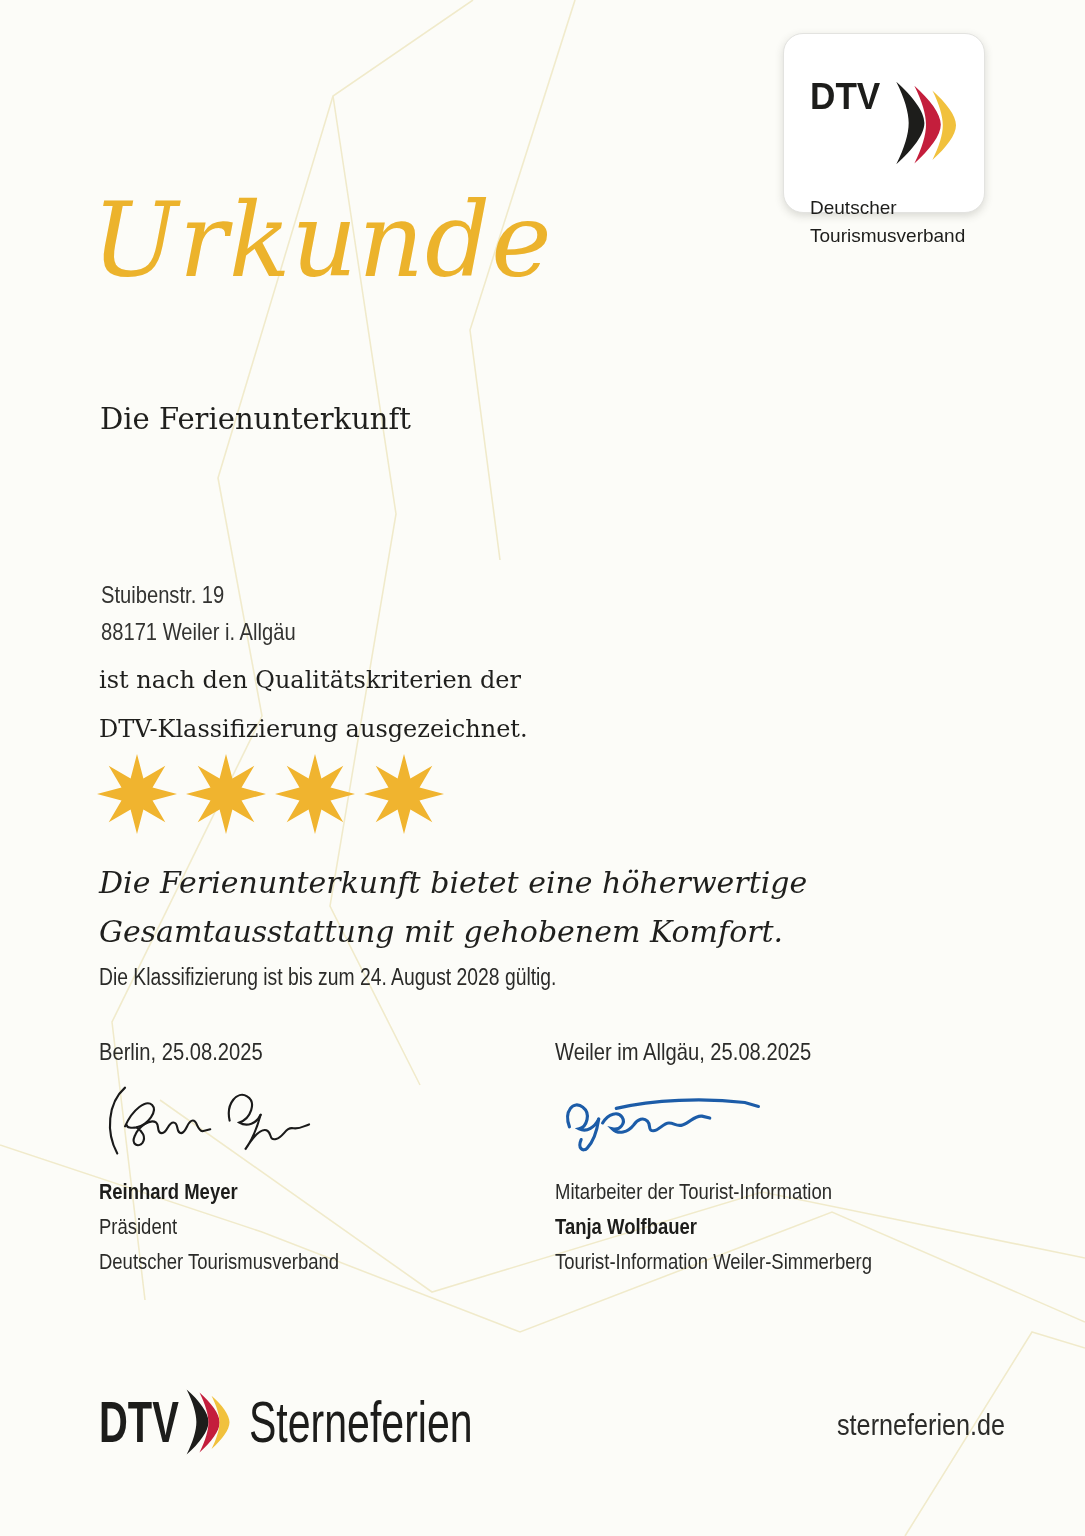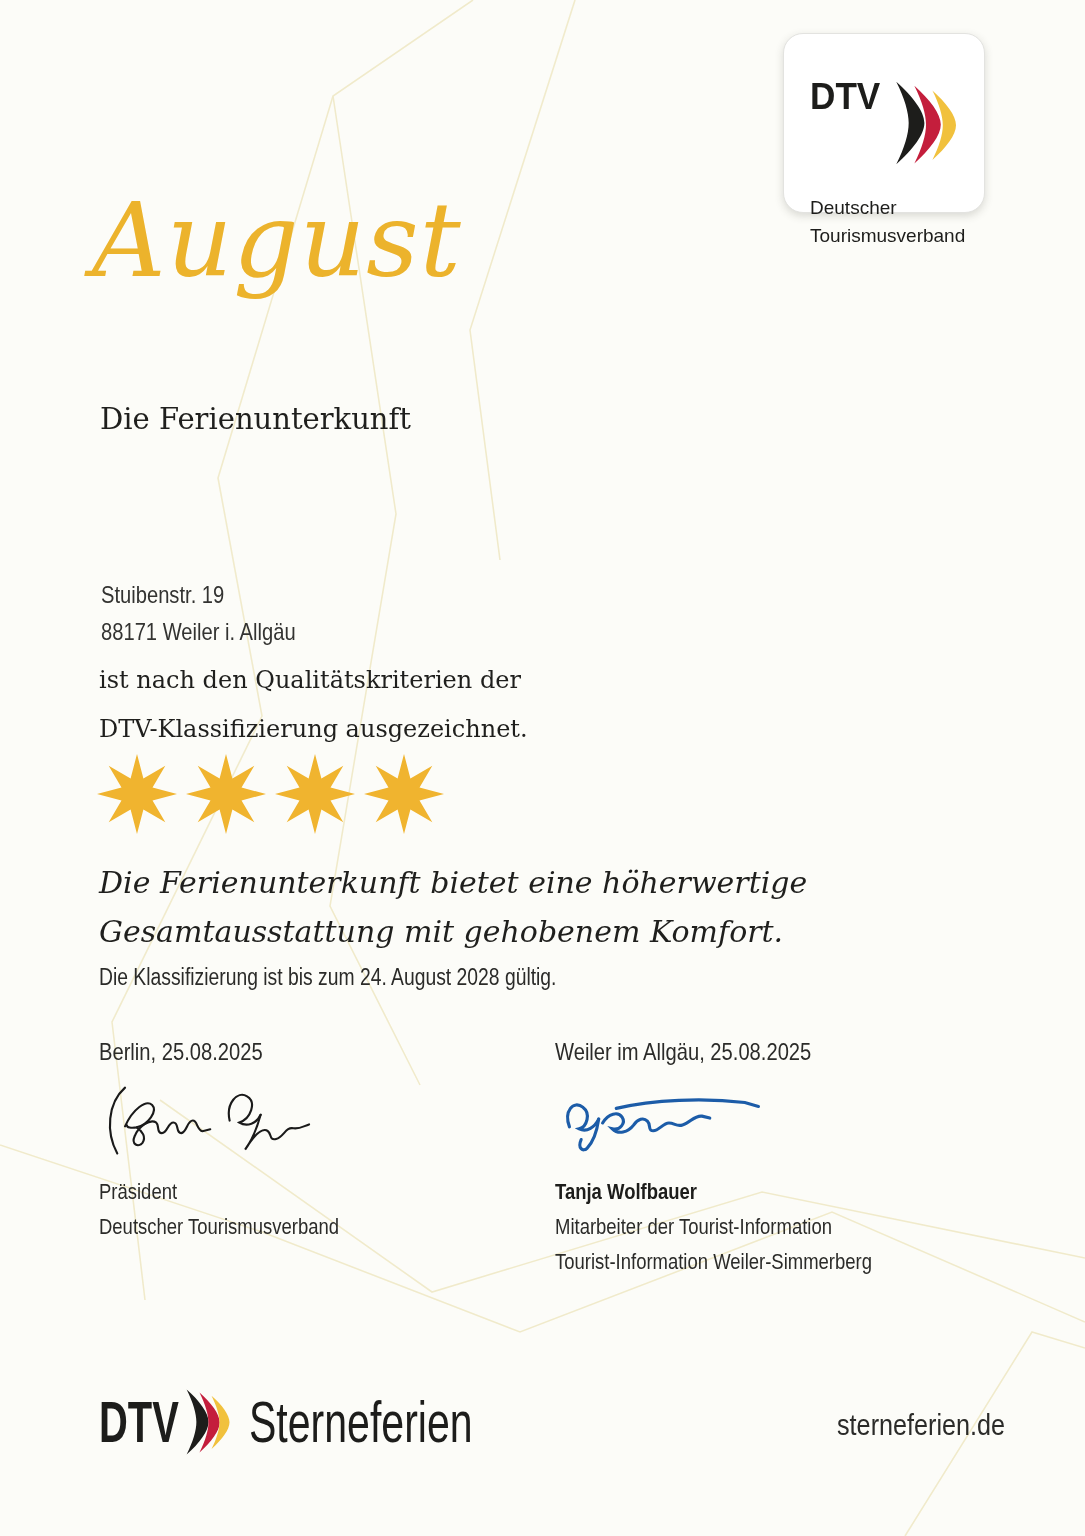"August" h1.title { text: August -> Urkunde }
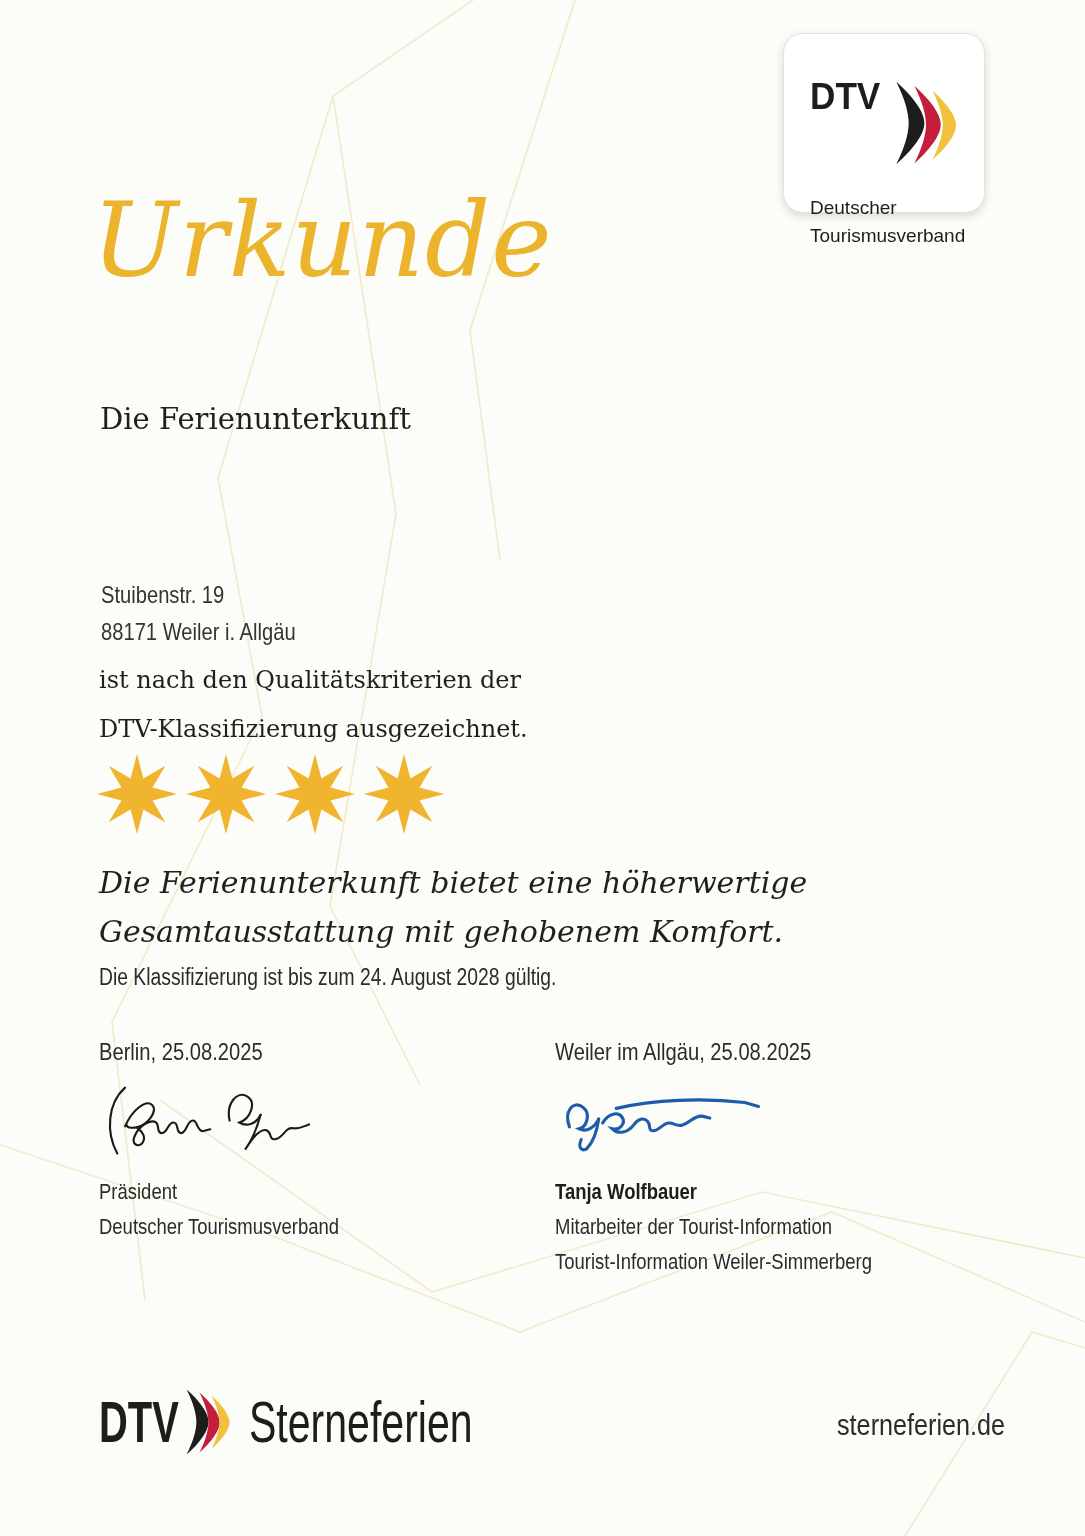"Reinhard Meyer" div { html: none -> <div><span>Reinhard Meyer</span></div> }
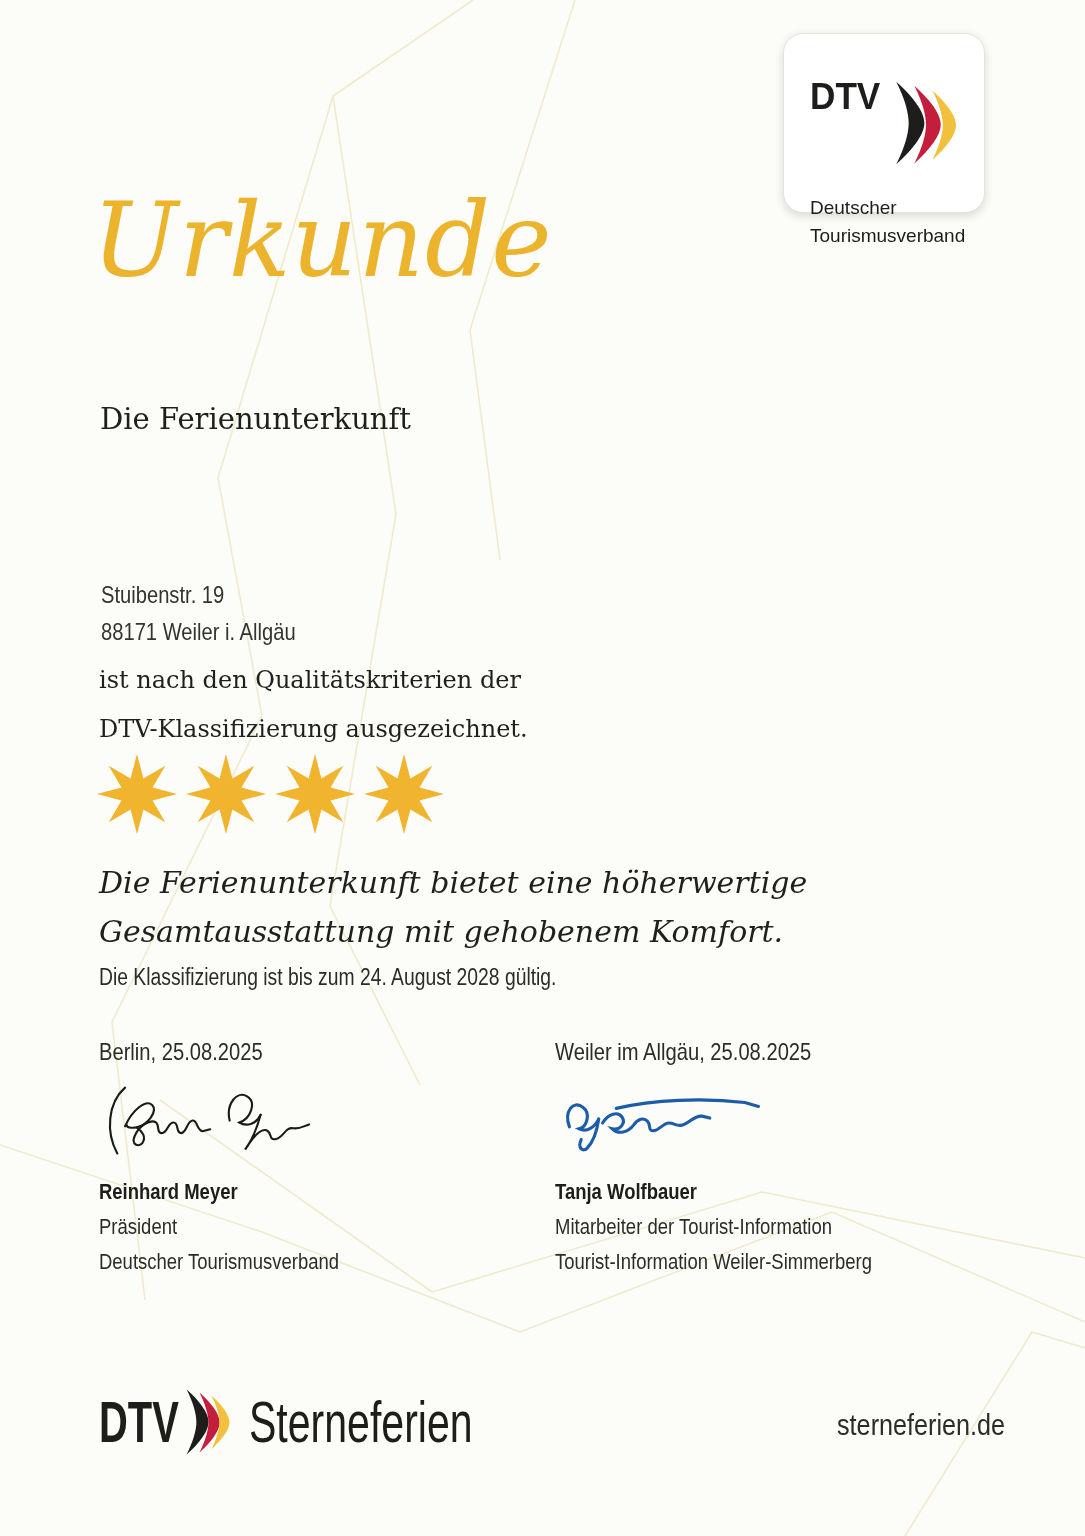"Tanja Wolfbauer" div { order: before "Mitarbeiter der Tourist-Information" -> after "Mitarbeiter der Tourist-Information" }
